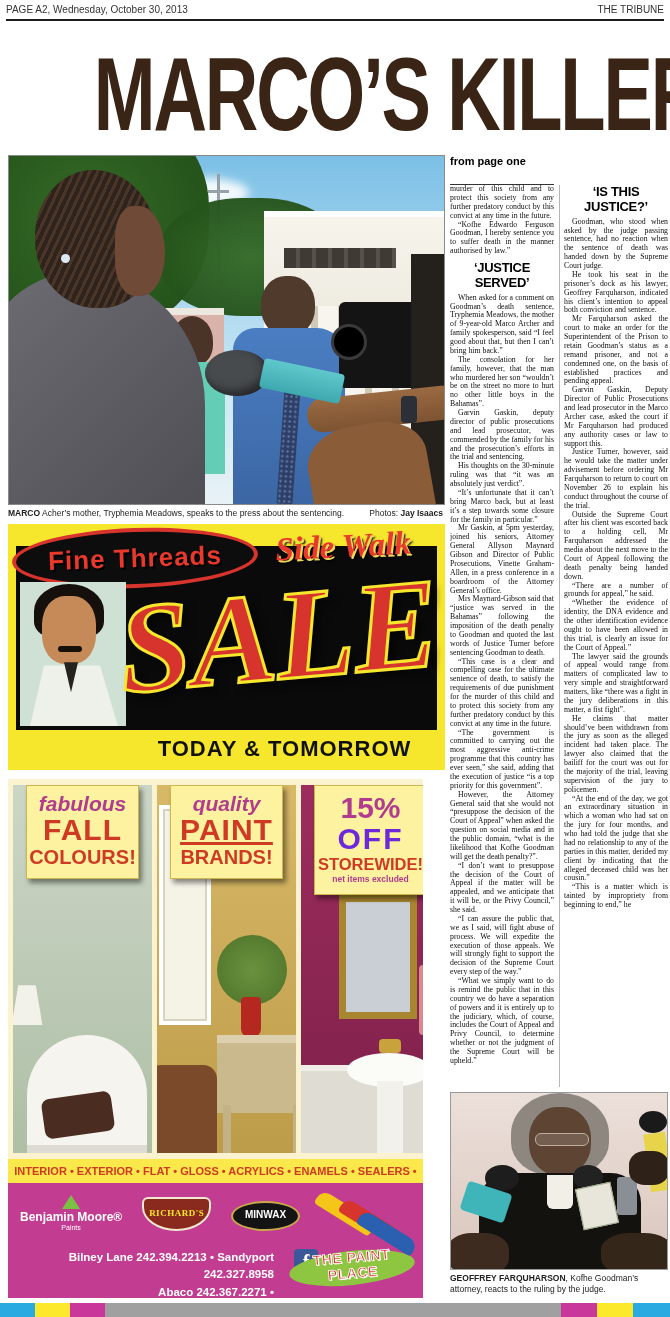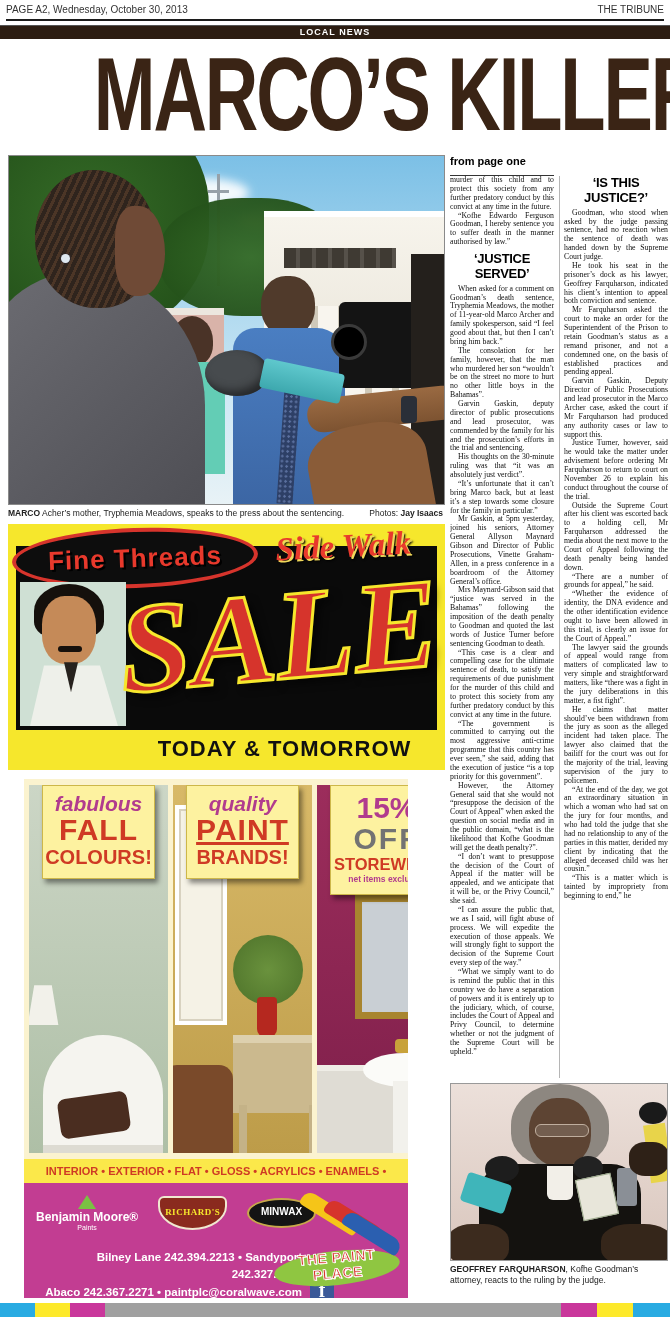"LOCAL NEWS" div.section-bar { html: <div>LOCAL NEWS</div> -> none }
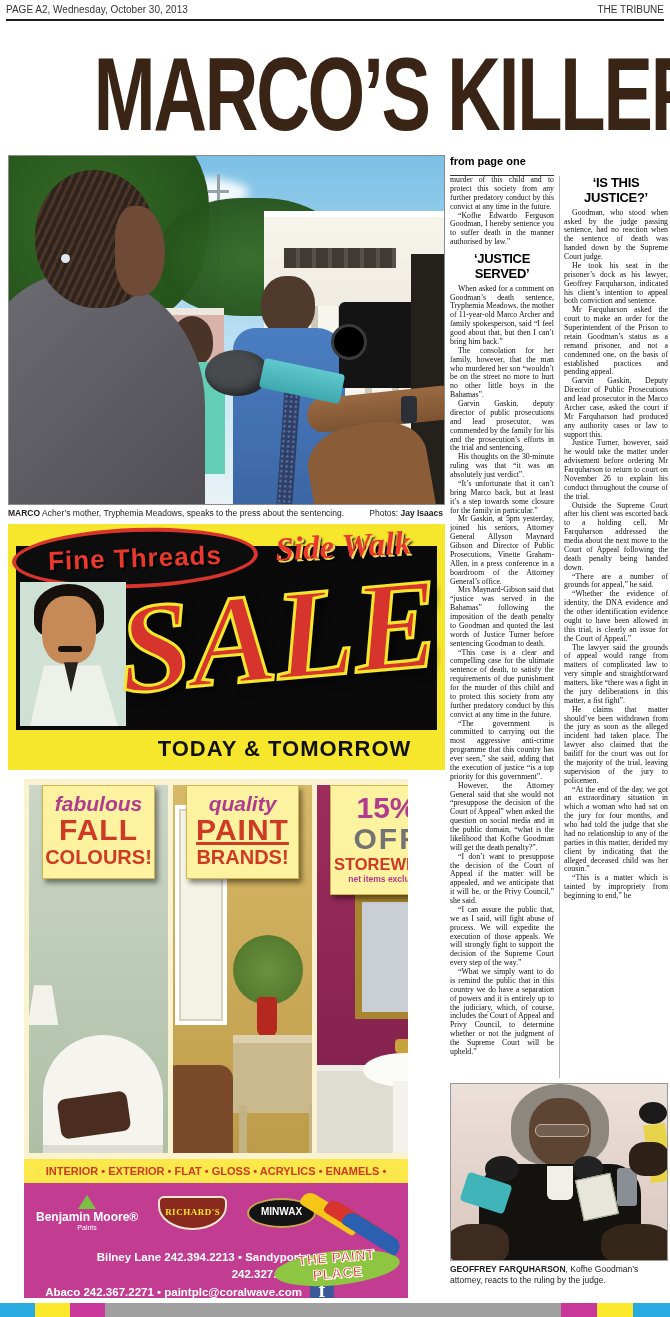"from page one" .kicker { padding-bottom: 8px -> 17px }
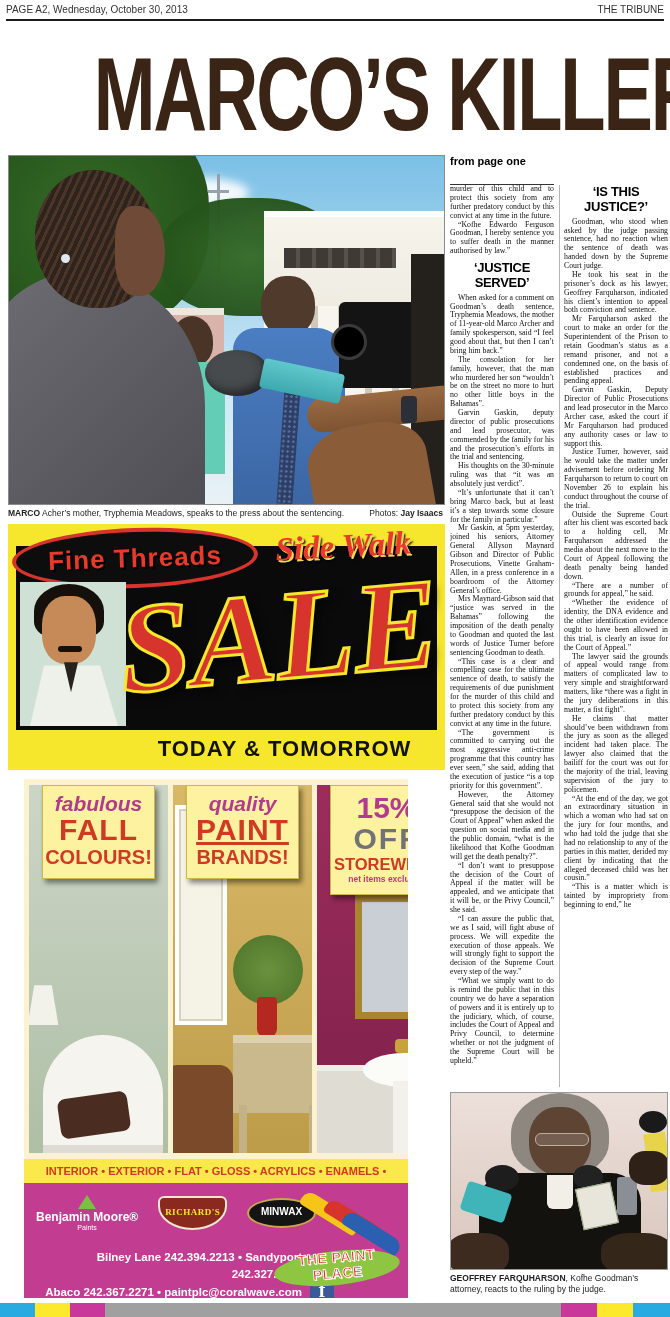"When asked for a comment" p.flow-item { text: 11-year-old -> 9-year-old }
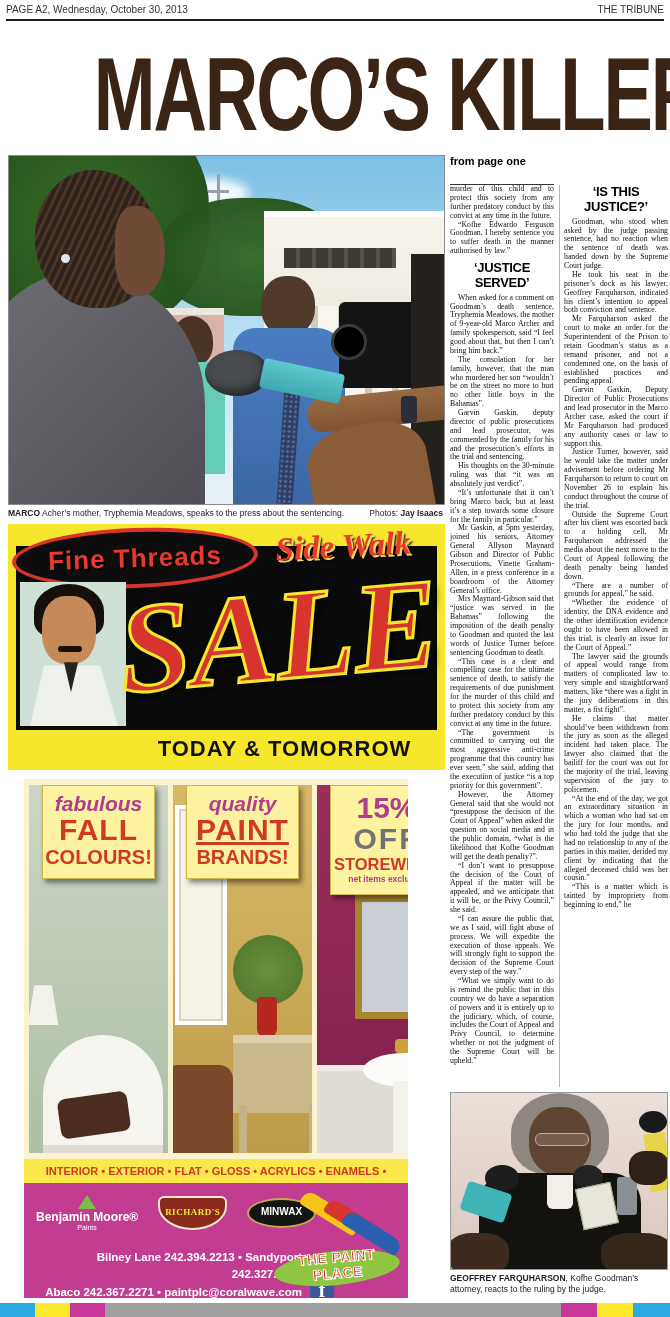"fabulous" .ad-paint { margin-left: 16px -> none; width: 384px -> 415px }
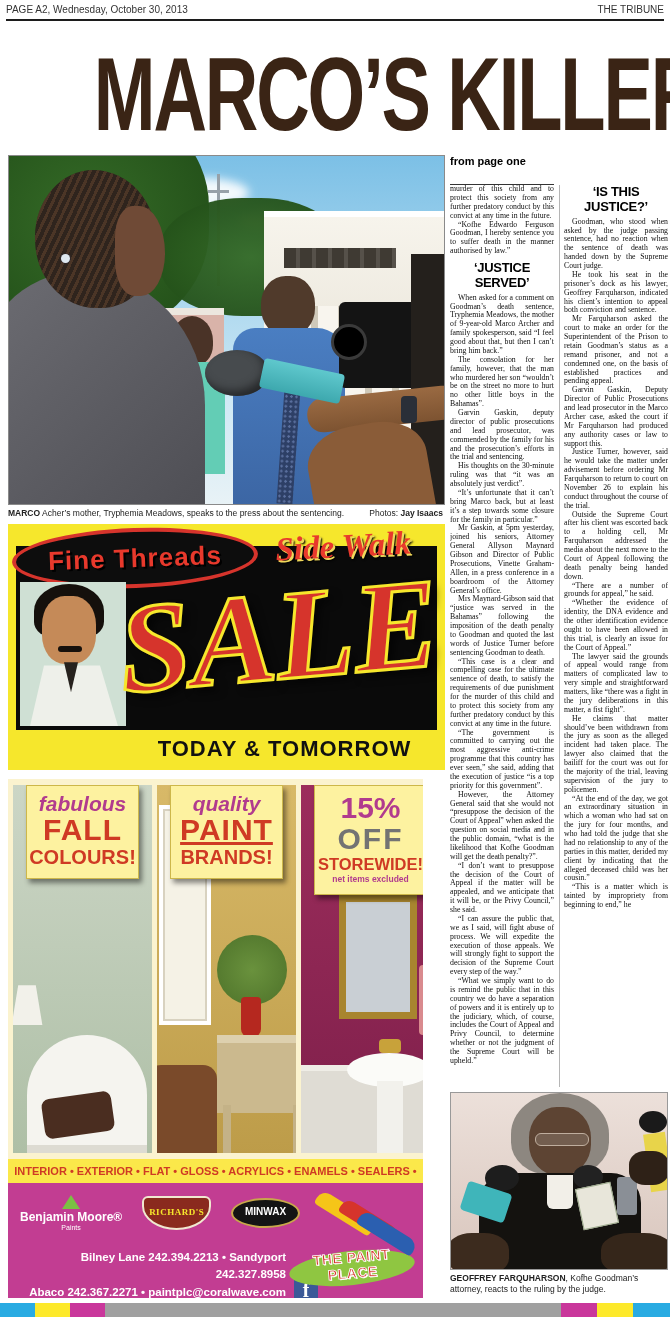"OFF" .s-off { color: #737373 -> #6d28d9 }
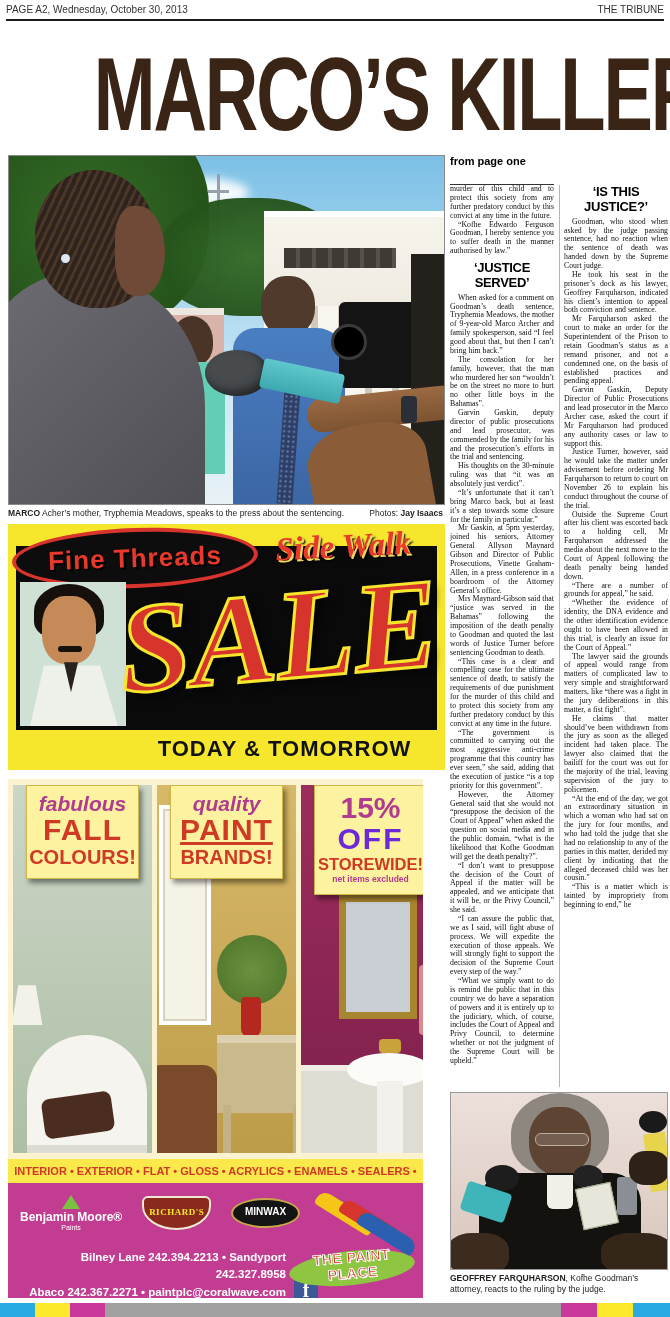"Benjamin Moore®" .pf-logos { align-items: center -> flex-end }
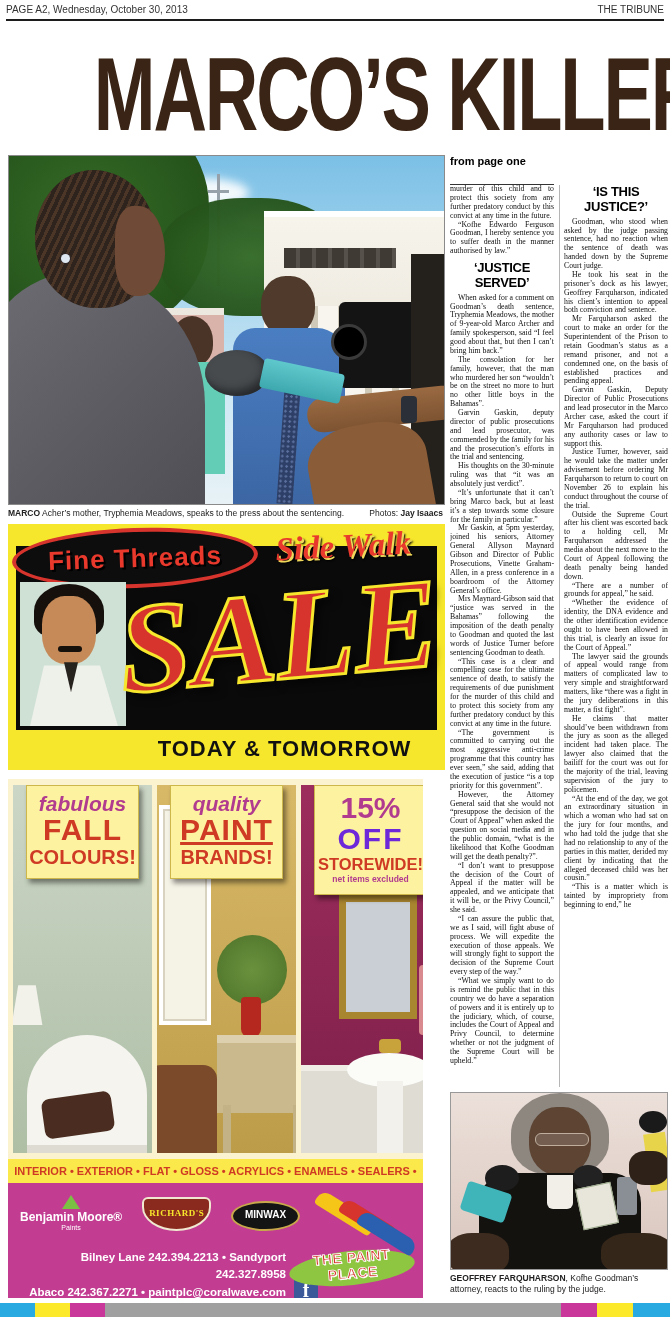"Bilney Lane 242.394.2213 • Sandyport" .pf-contact-row { align-items: flex-end -> flex-start; gap: 8px -> 20px }
